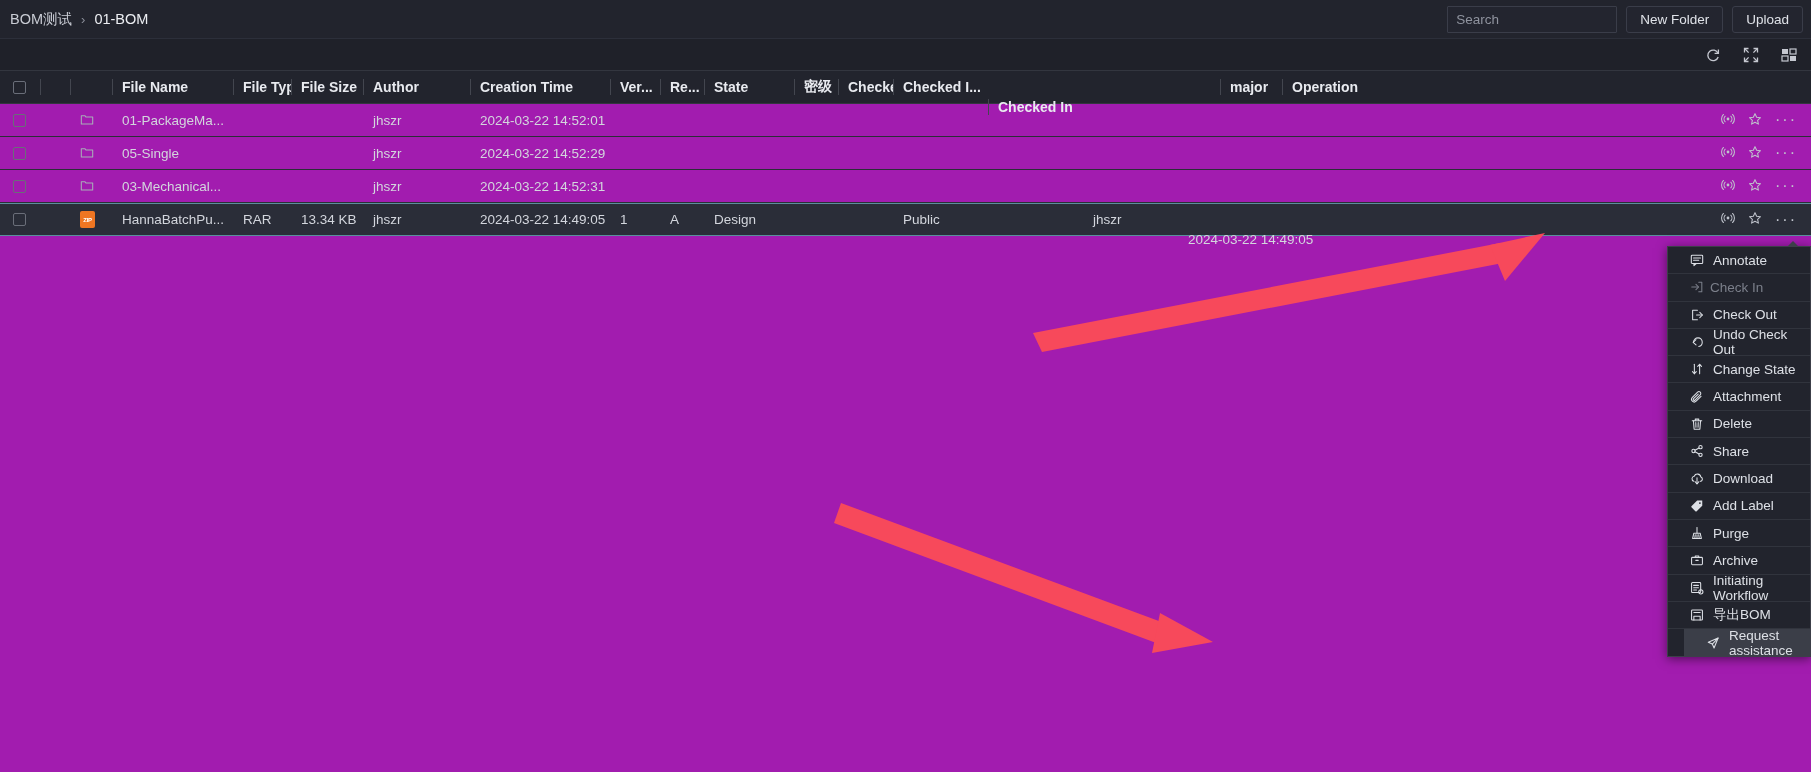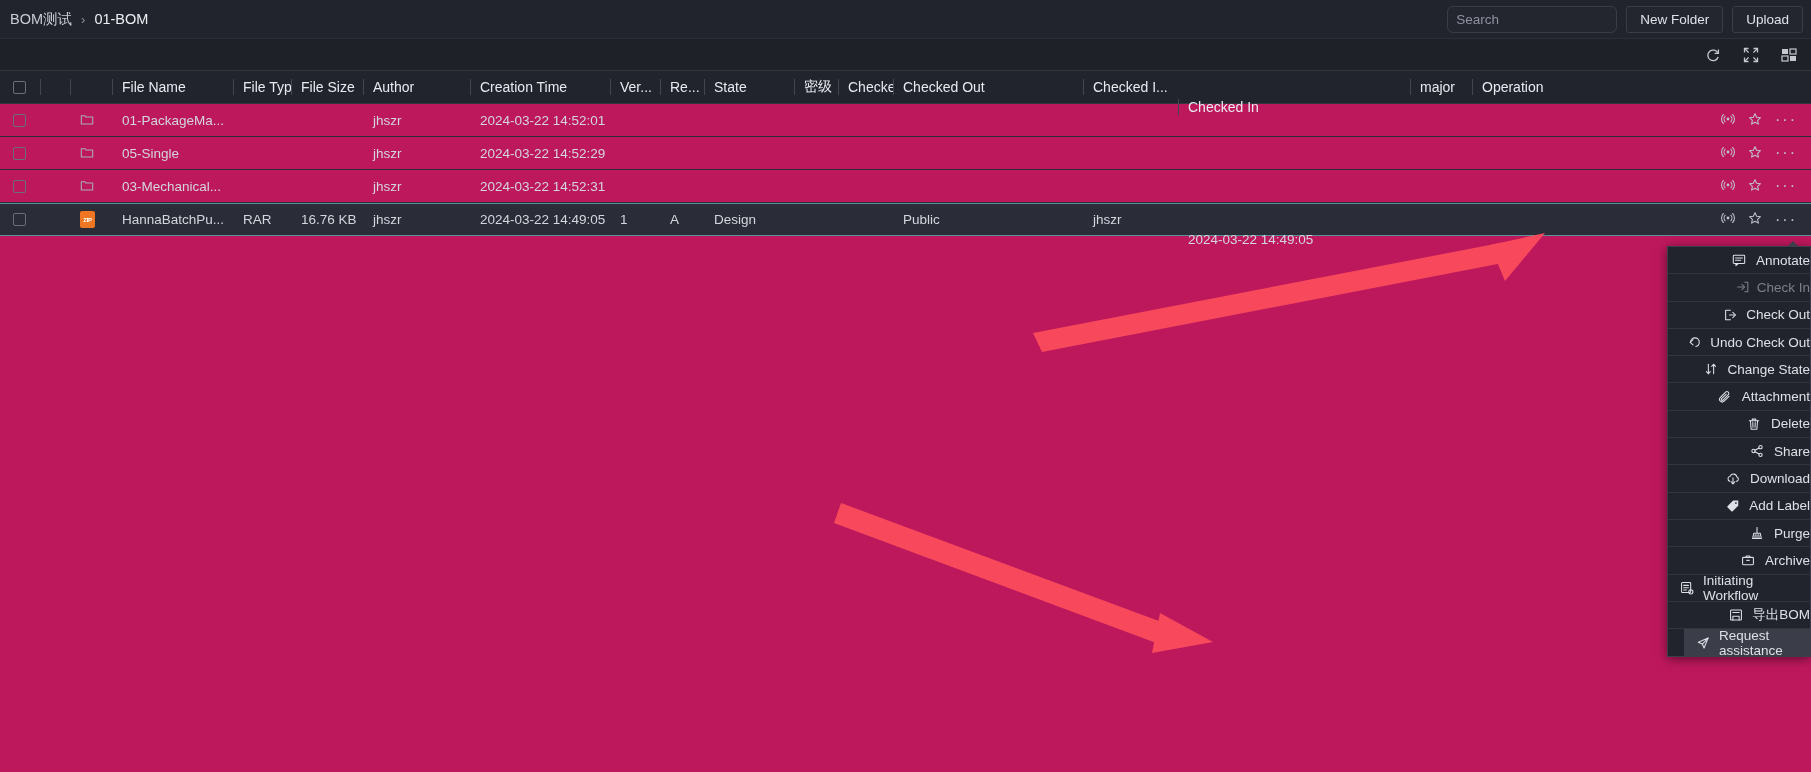"BOM测试" .app { background: #be185d -> #a21caf }
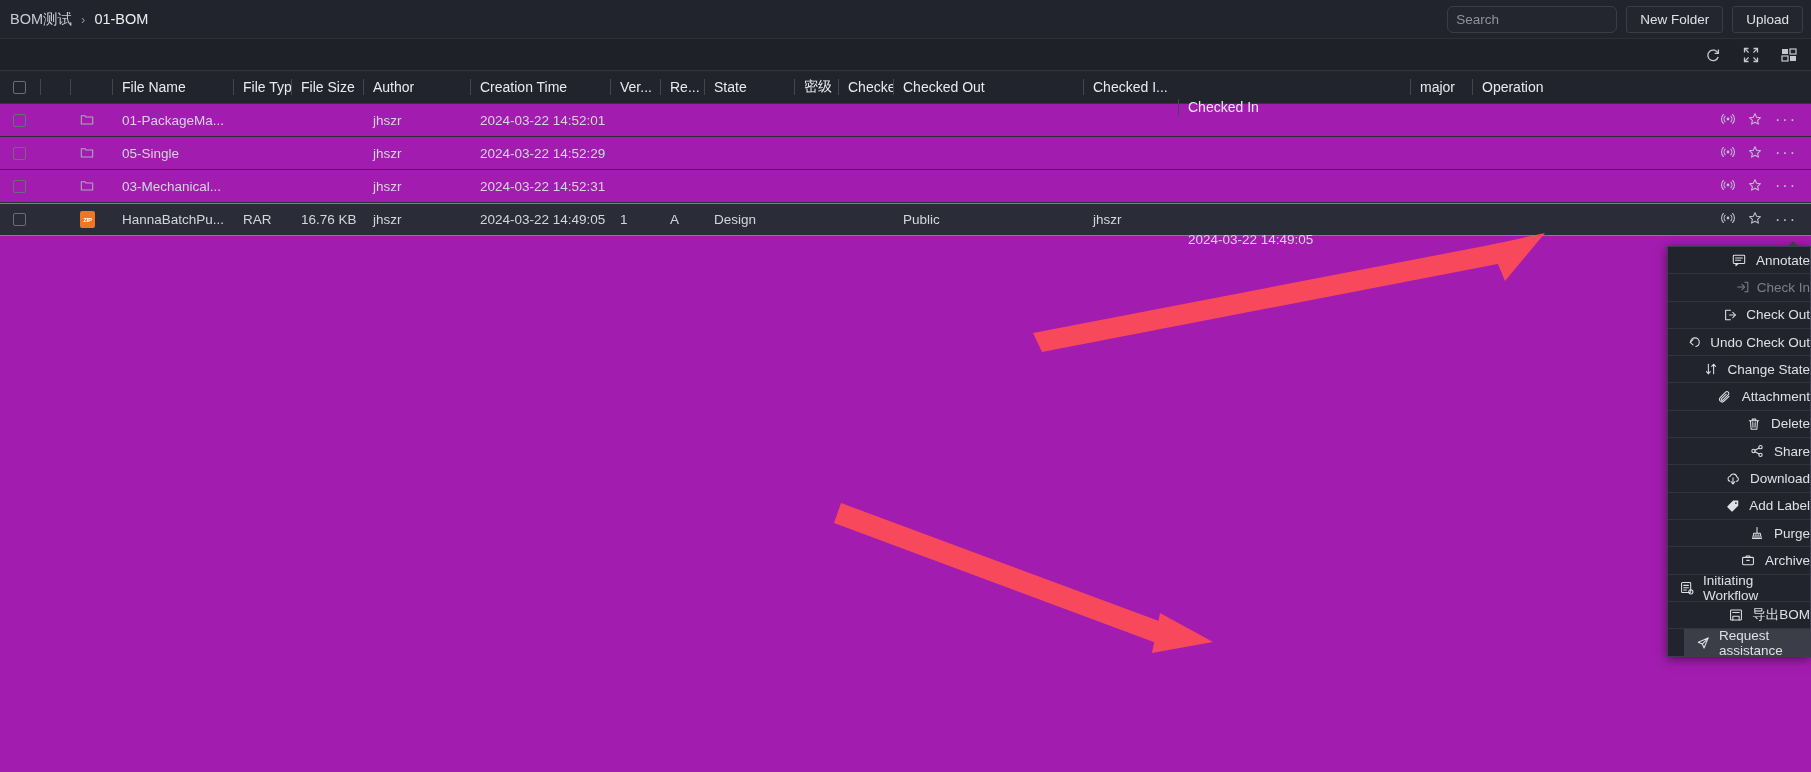"Search" .searchbox { border-radius: 6px -> 1px }
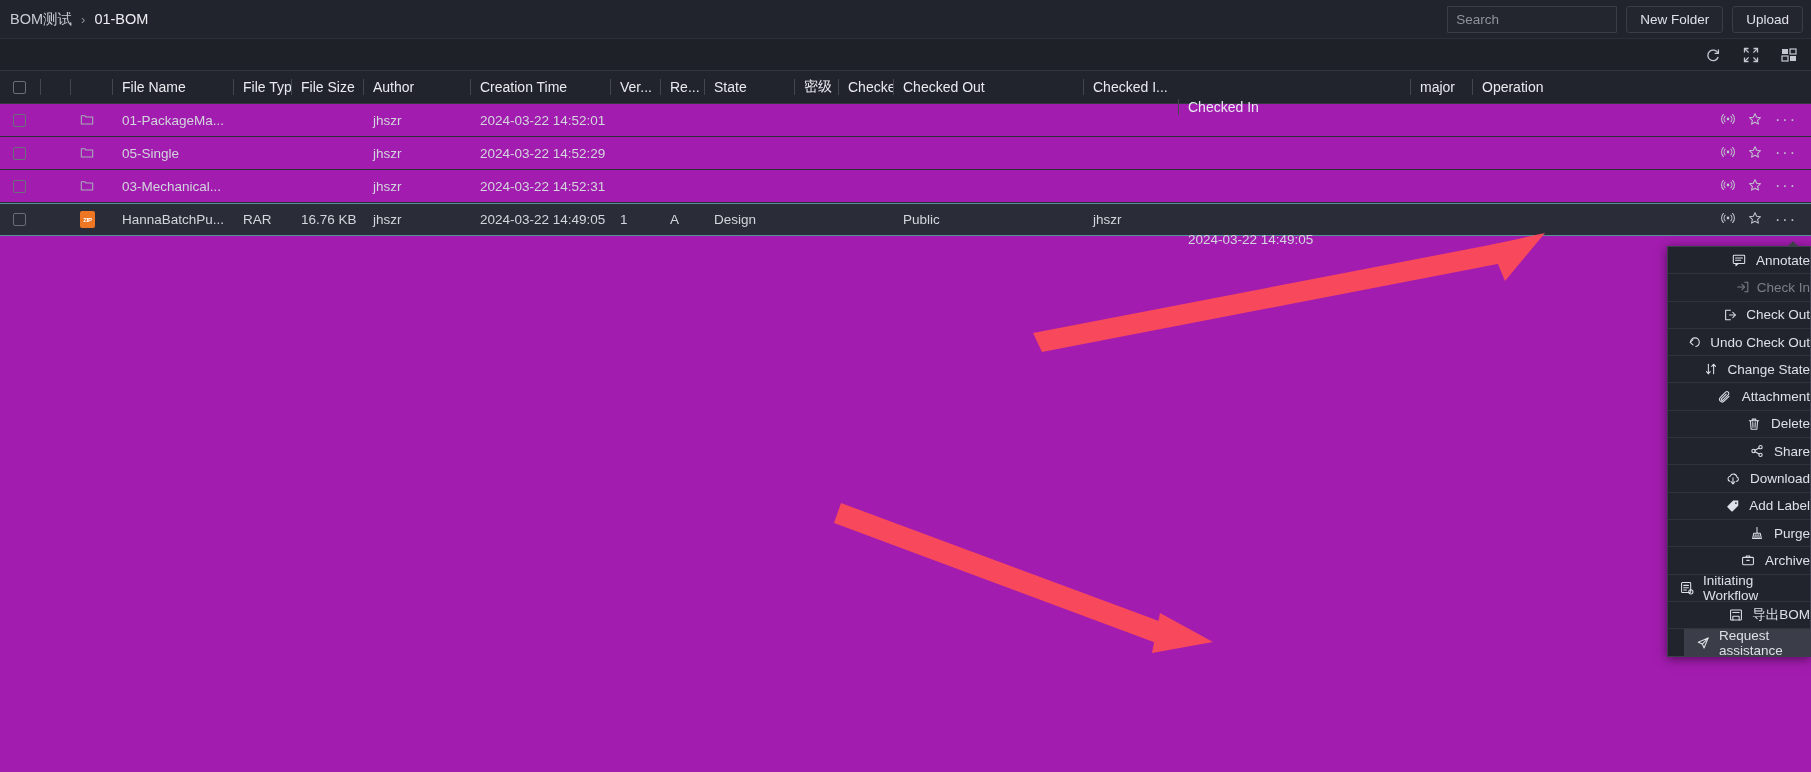"File Name" .thead { font-weight: normal -> bold }
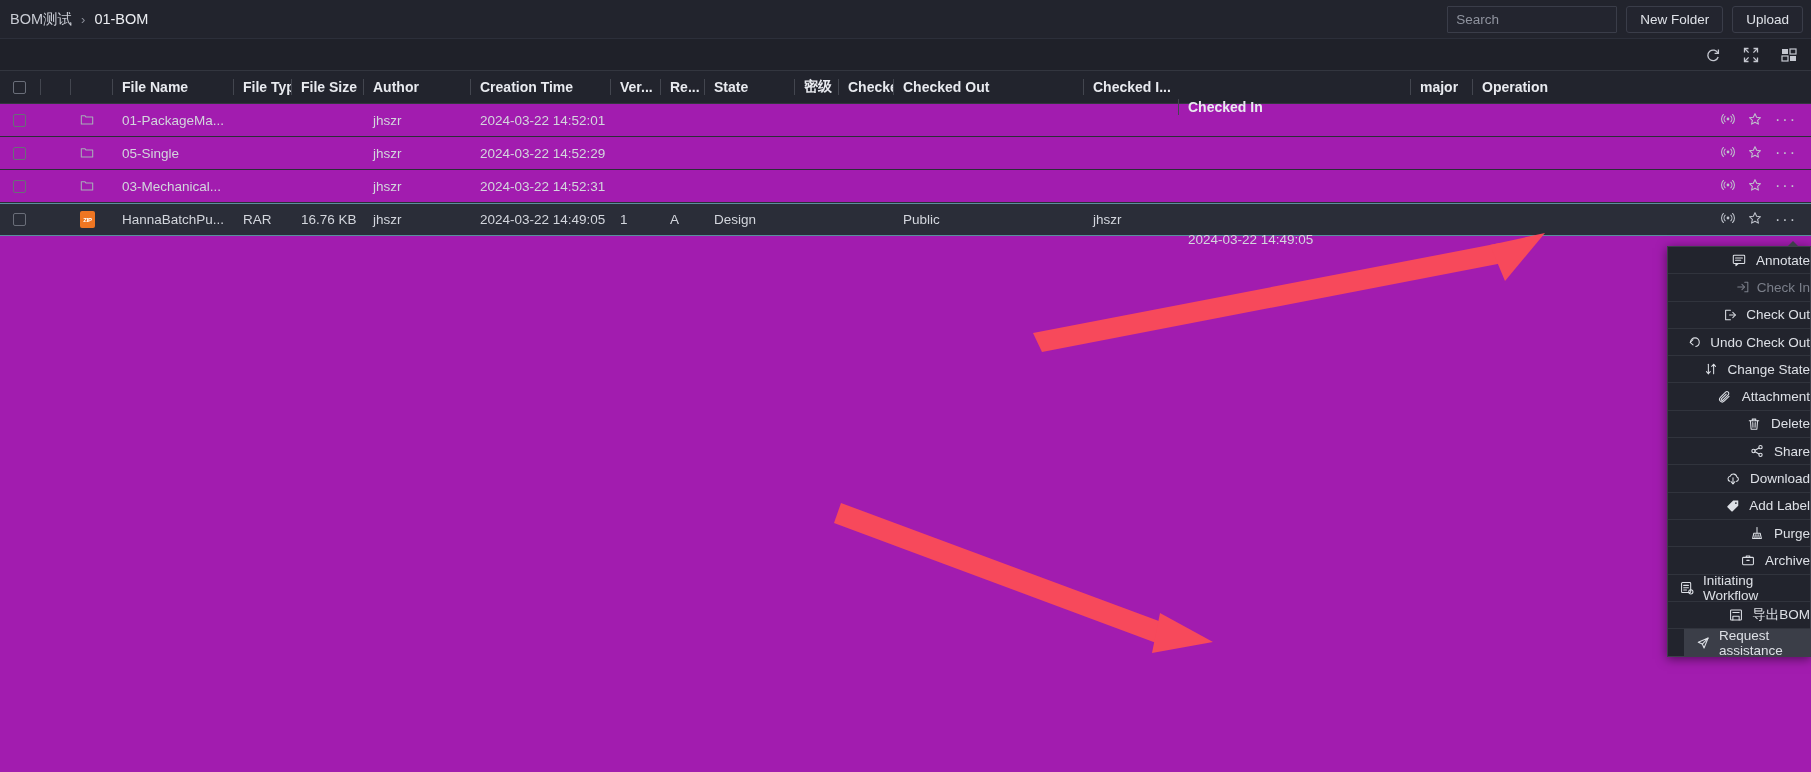"Checked Out" div.th { html: <div>Checked Out</div> -> none }
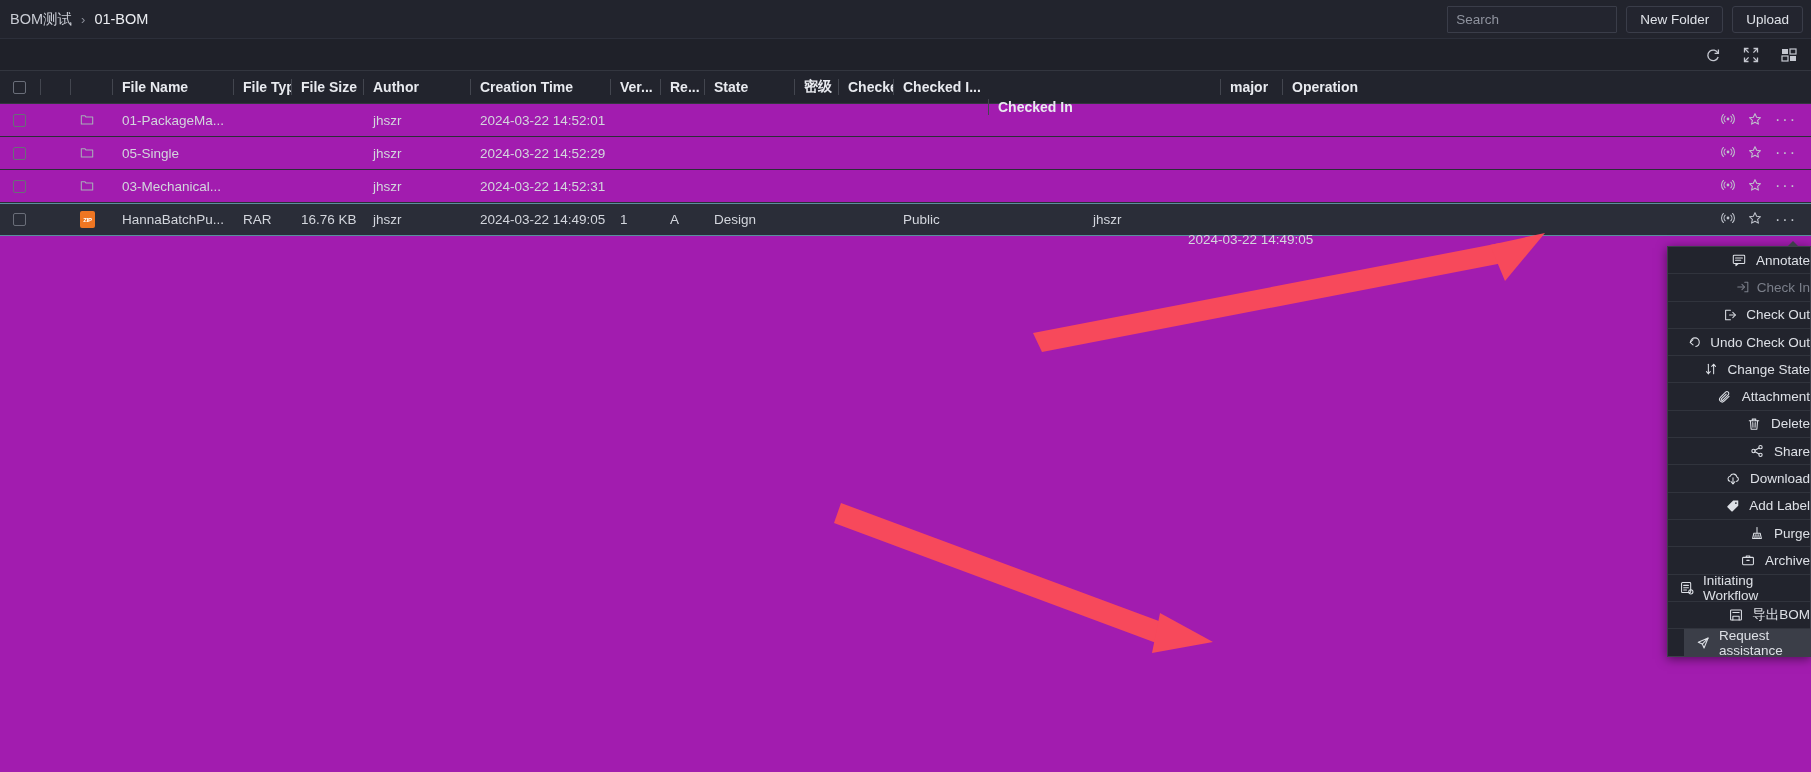"16.76 KB" div.td { text: 16.76 -> 13.34 }
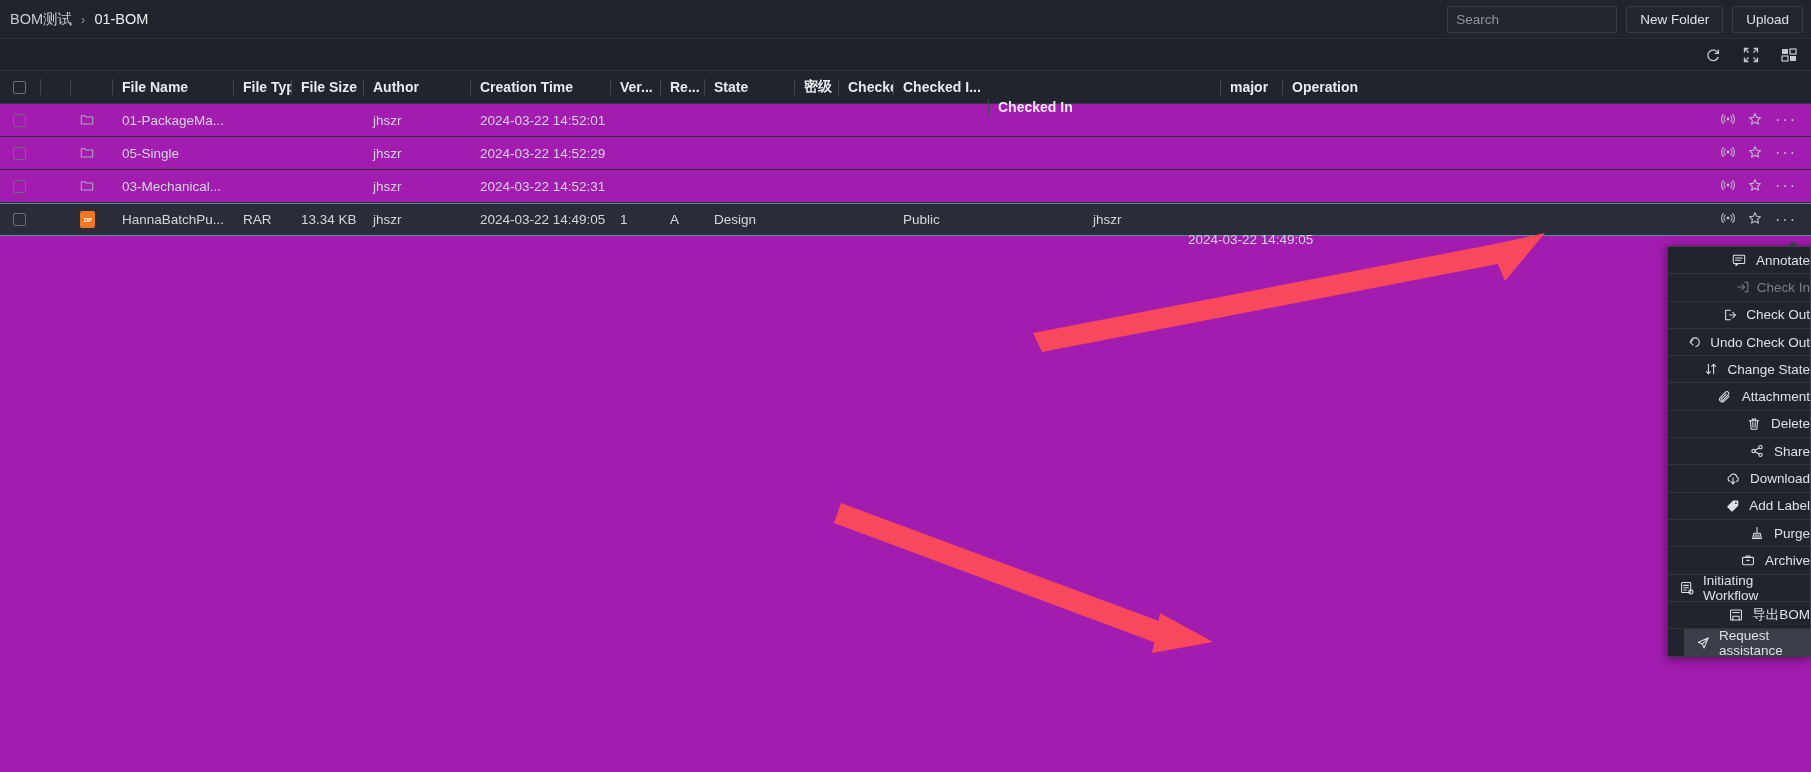"Annotate" .ctx-item { justify-content: flex-end -> none; padding-left: 11px -> 21px }
